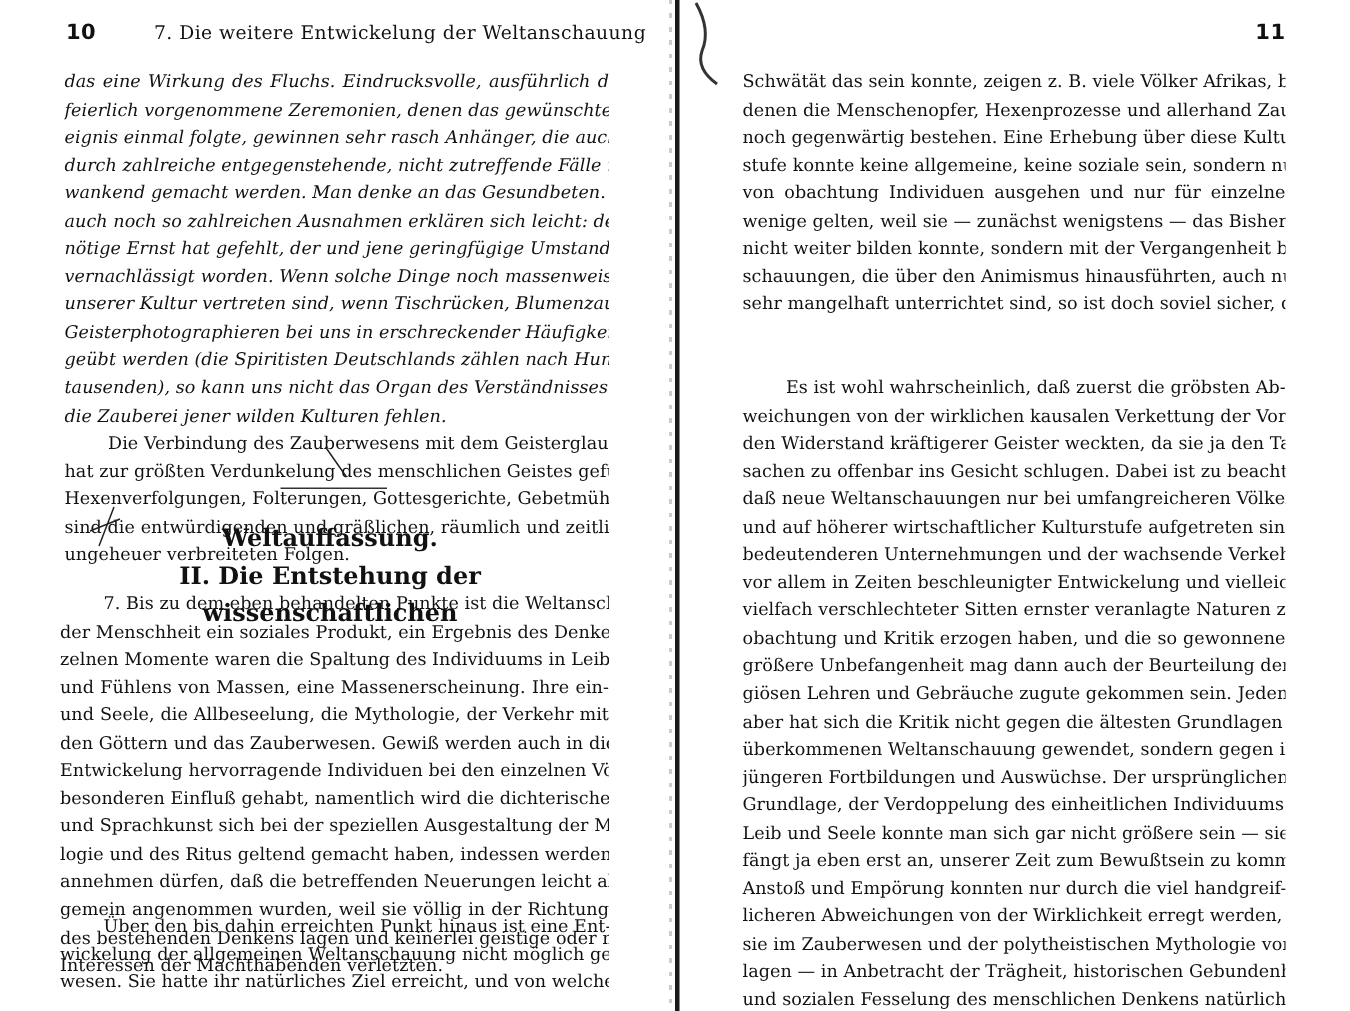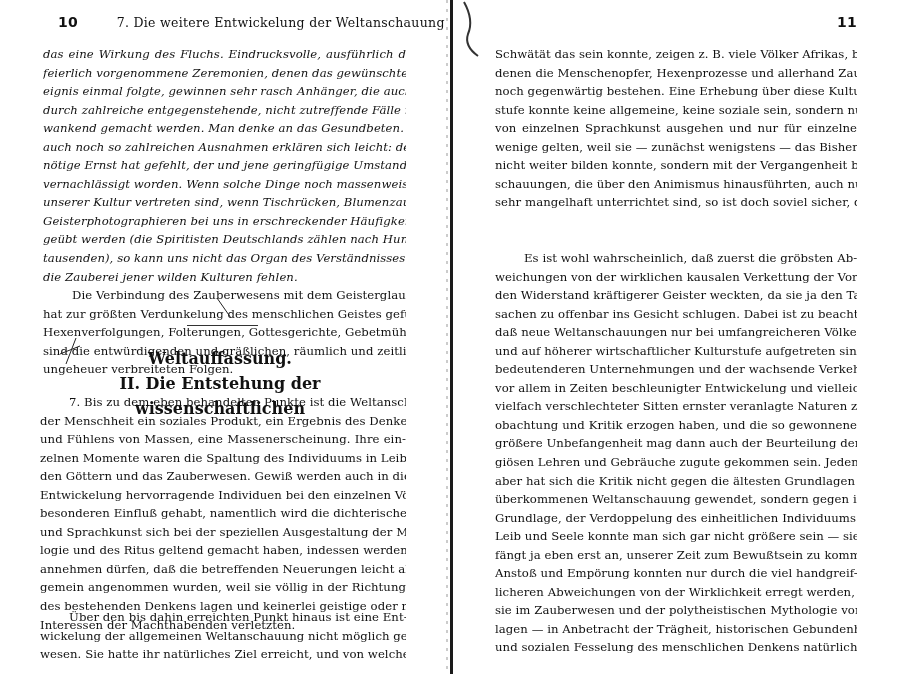"10 7. Die weitere Entwickelung" div.header { left: 58px -> 44px }
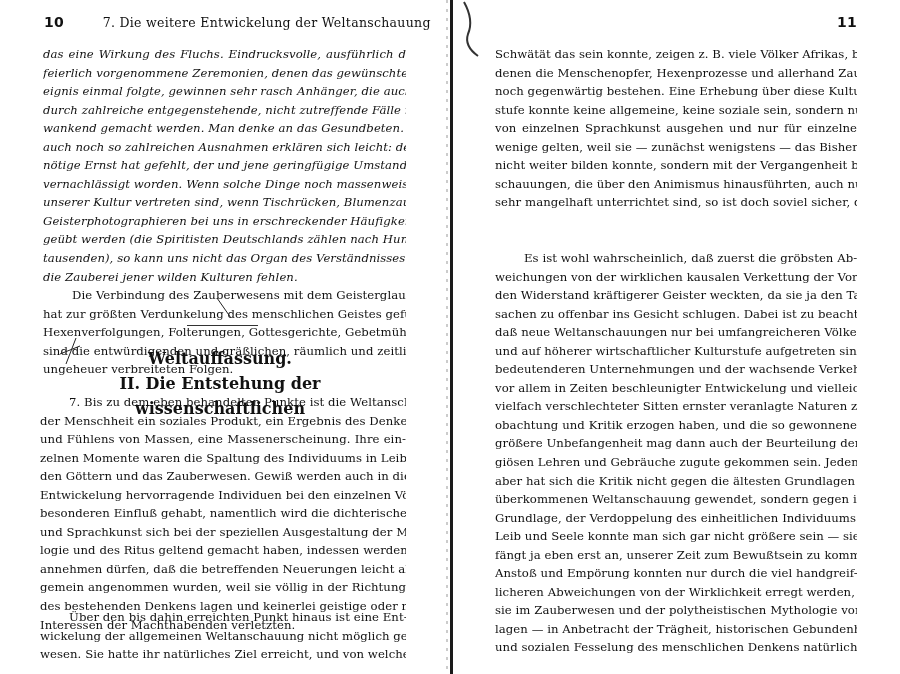"von einzelnen Sprachkunst ausgehen und" span.line { text: einzelnen Sprachkunst -> obachtung Individuen }
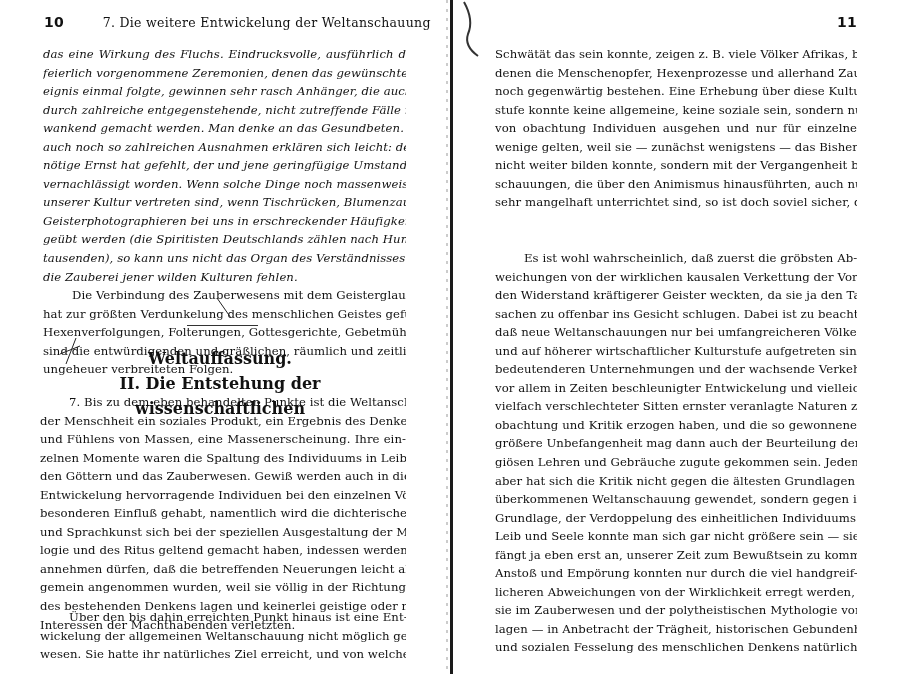"und Fühlens von Massen, eine" span.line { order: before "zelnen Momente waren die Spaltung" -> after "zelnen Momente waren die Spaltung" }
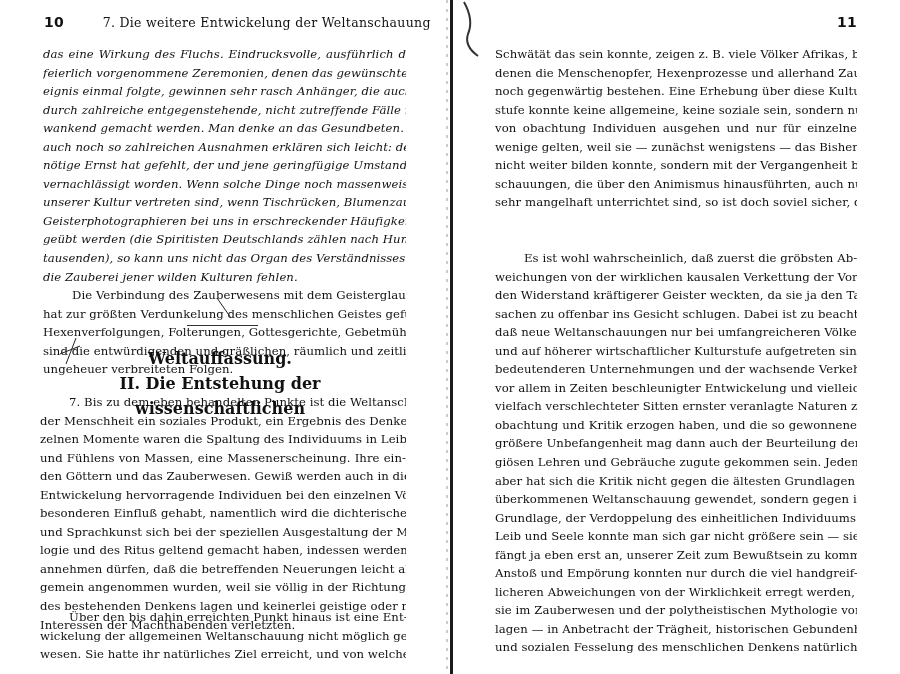"und Seele, die Allbeseelung, die" span.line { html: none -> <span>und Seele, die Allbeseelung, die Mythologie, der Verkehr mit</span> }
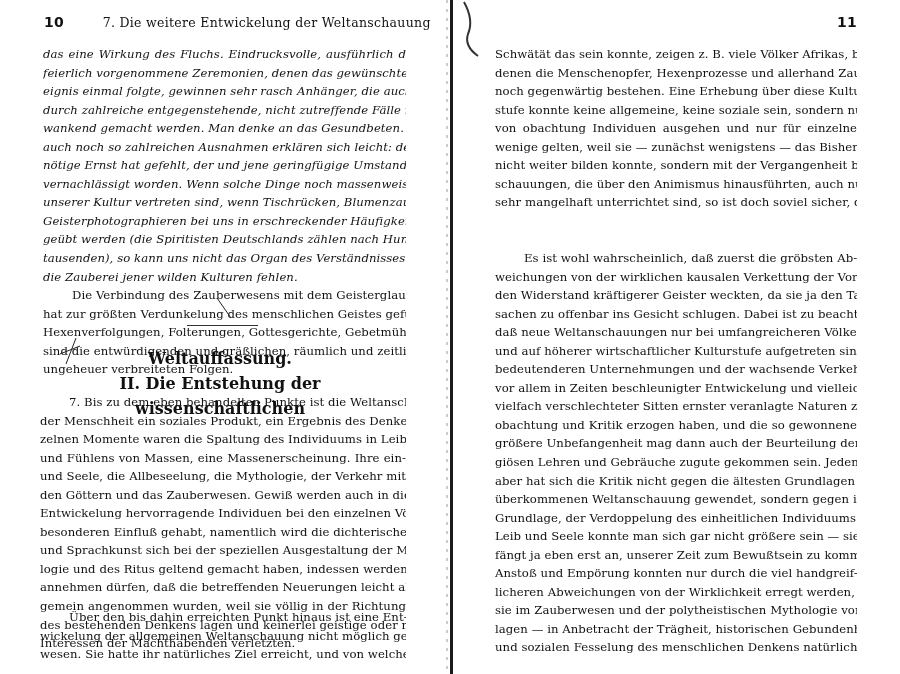"jüngeren Fortbildungen und Auswüchse." span.line { html: none -> <span>jüngeren Fortbildungen und Auswüchse. Der ursprünglichen</span> }
